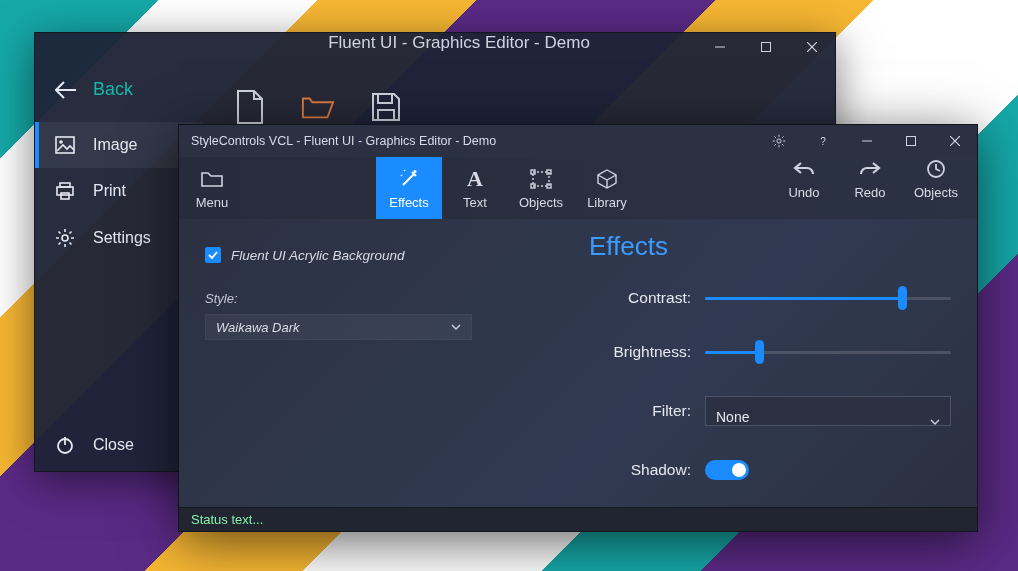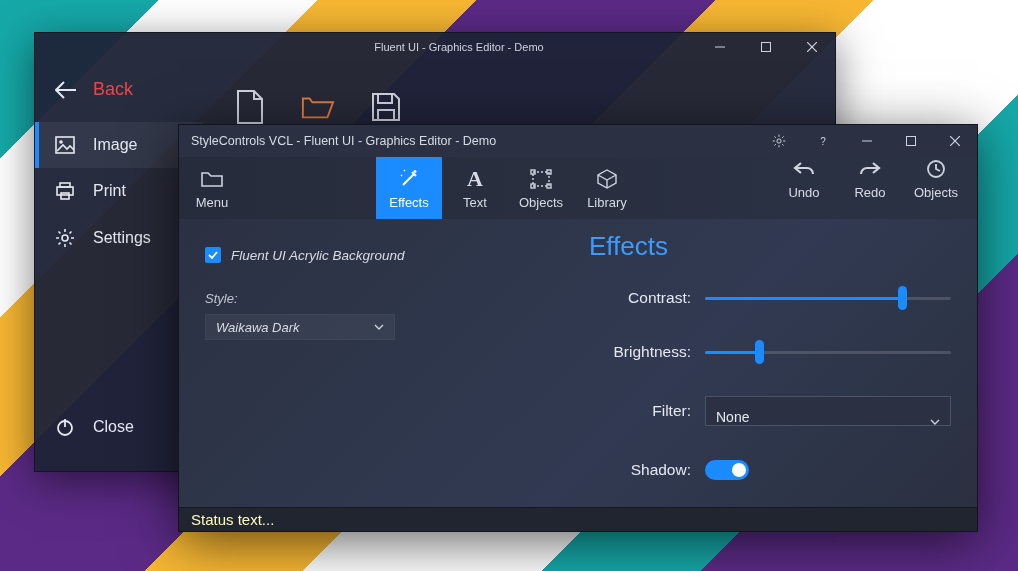"Fluent UI - Graphics Editor" .win1-title { align-items: center -> none; font-size: 11px -> 17px }
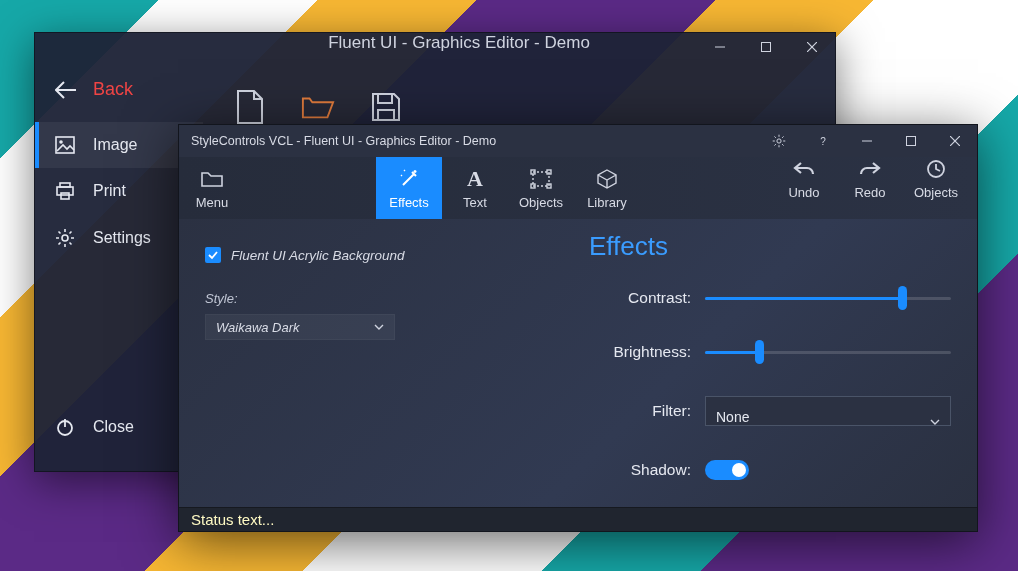"Back" .back-row { color: #ef4444 -> #14b8a6 }
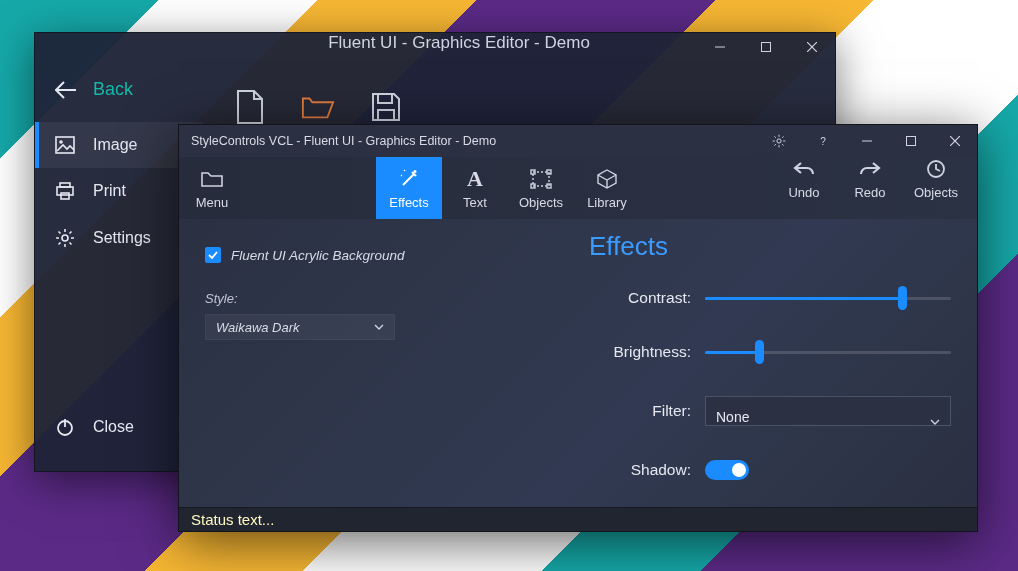"Waikawa Dark" .combo { width: 190px -> 267px }
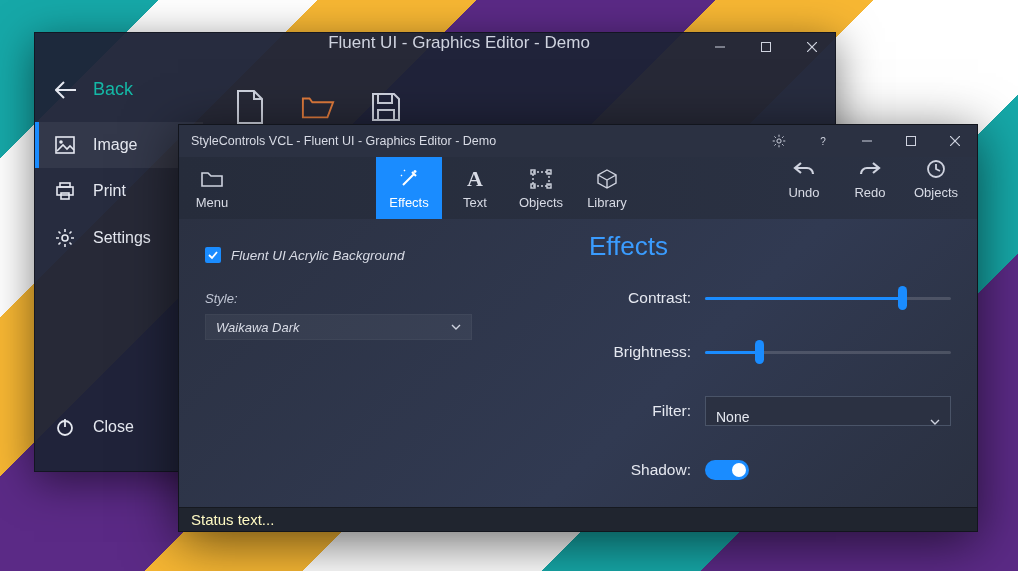"Close" .nav-bottom { padding-bottom: 20px -> 2px }
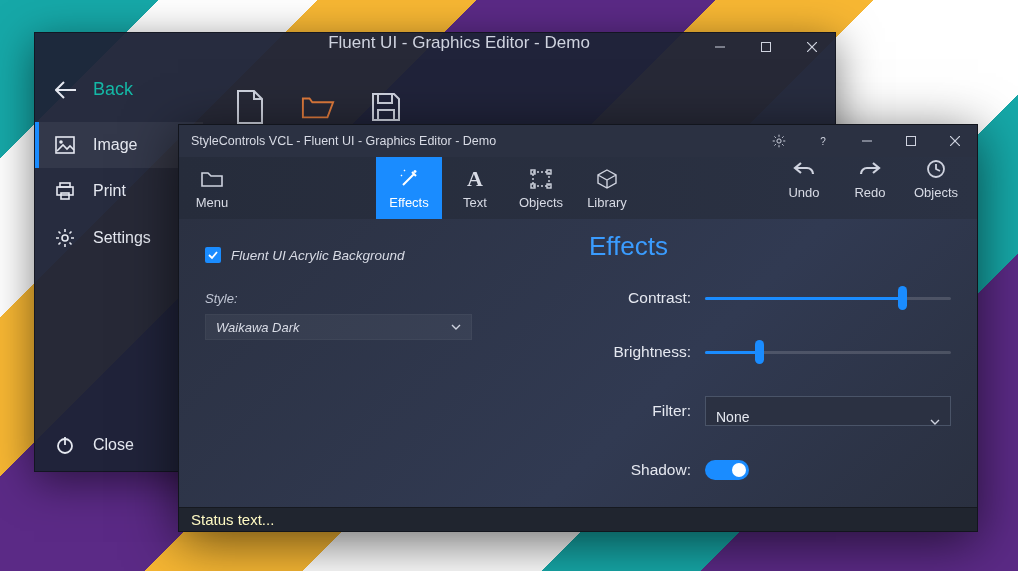"Status text..." .statusbar { color: #fef9c3 -> #86efac; font-size: 15px -> 13px }
